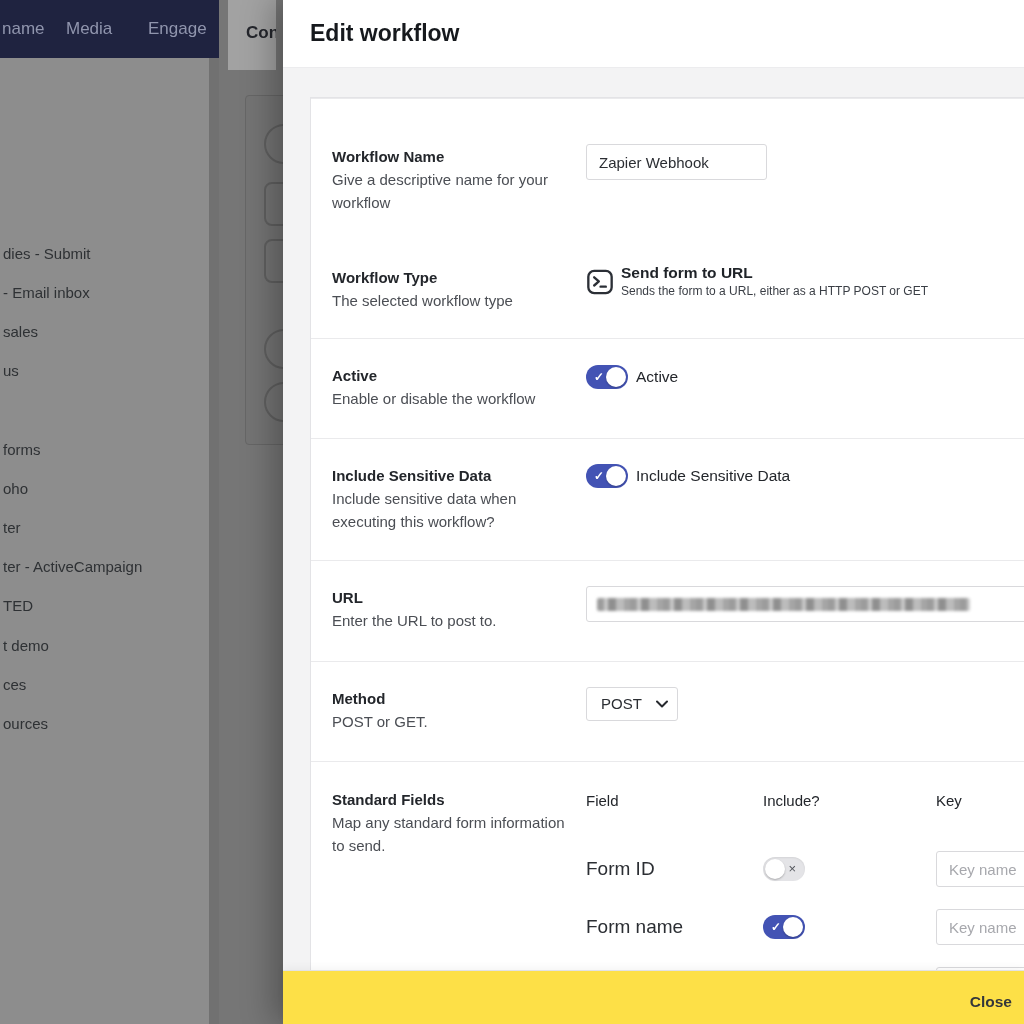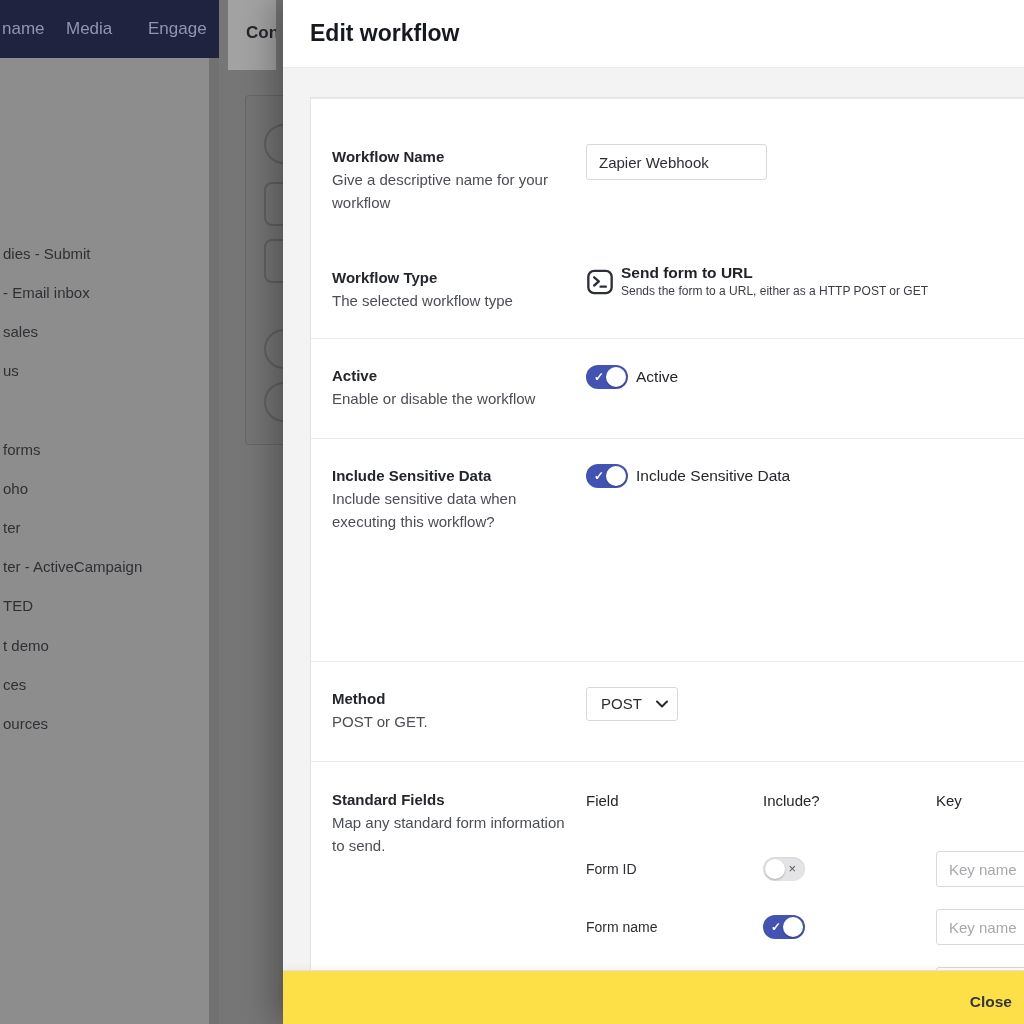"URL" div.row { html: none -> <div> <div> <div>URL</div> <div>Enter the URL to post to.</div> </div> <div> <div></div> </div> </div> }
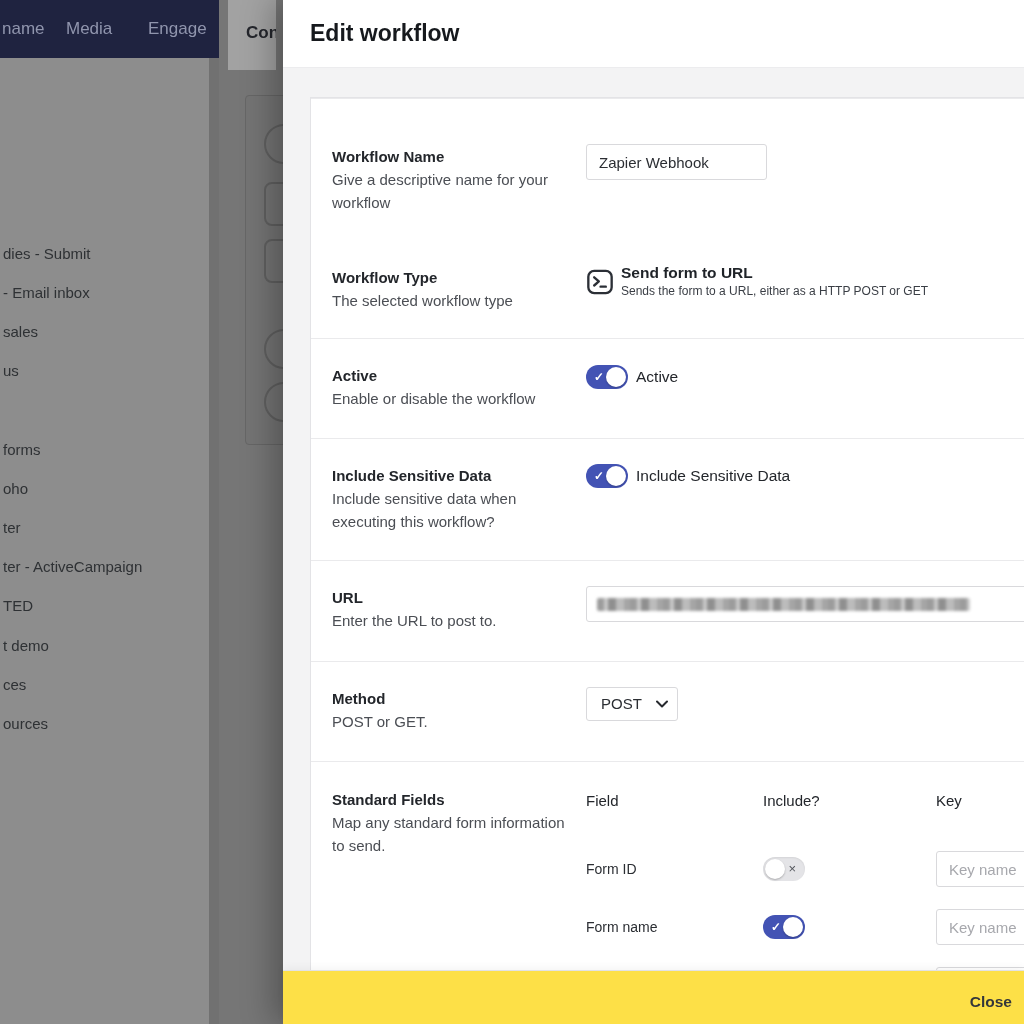"Form ID" .sf-field { font-size: 14px -> 19px }
